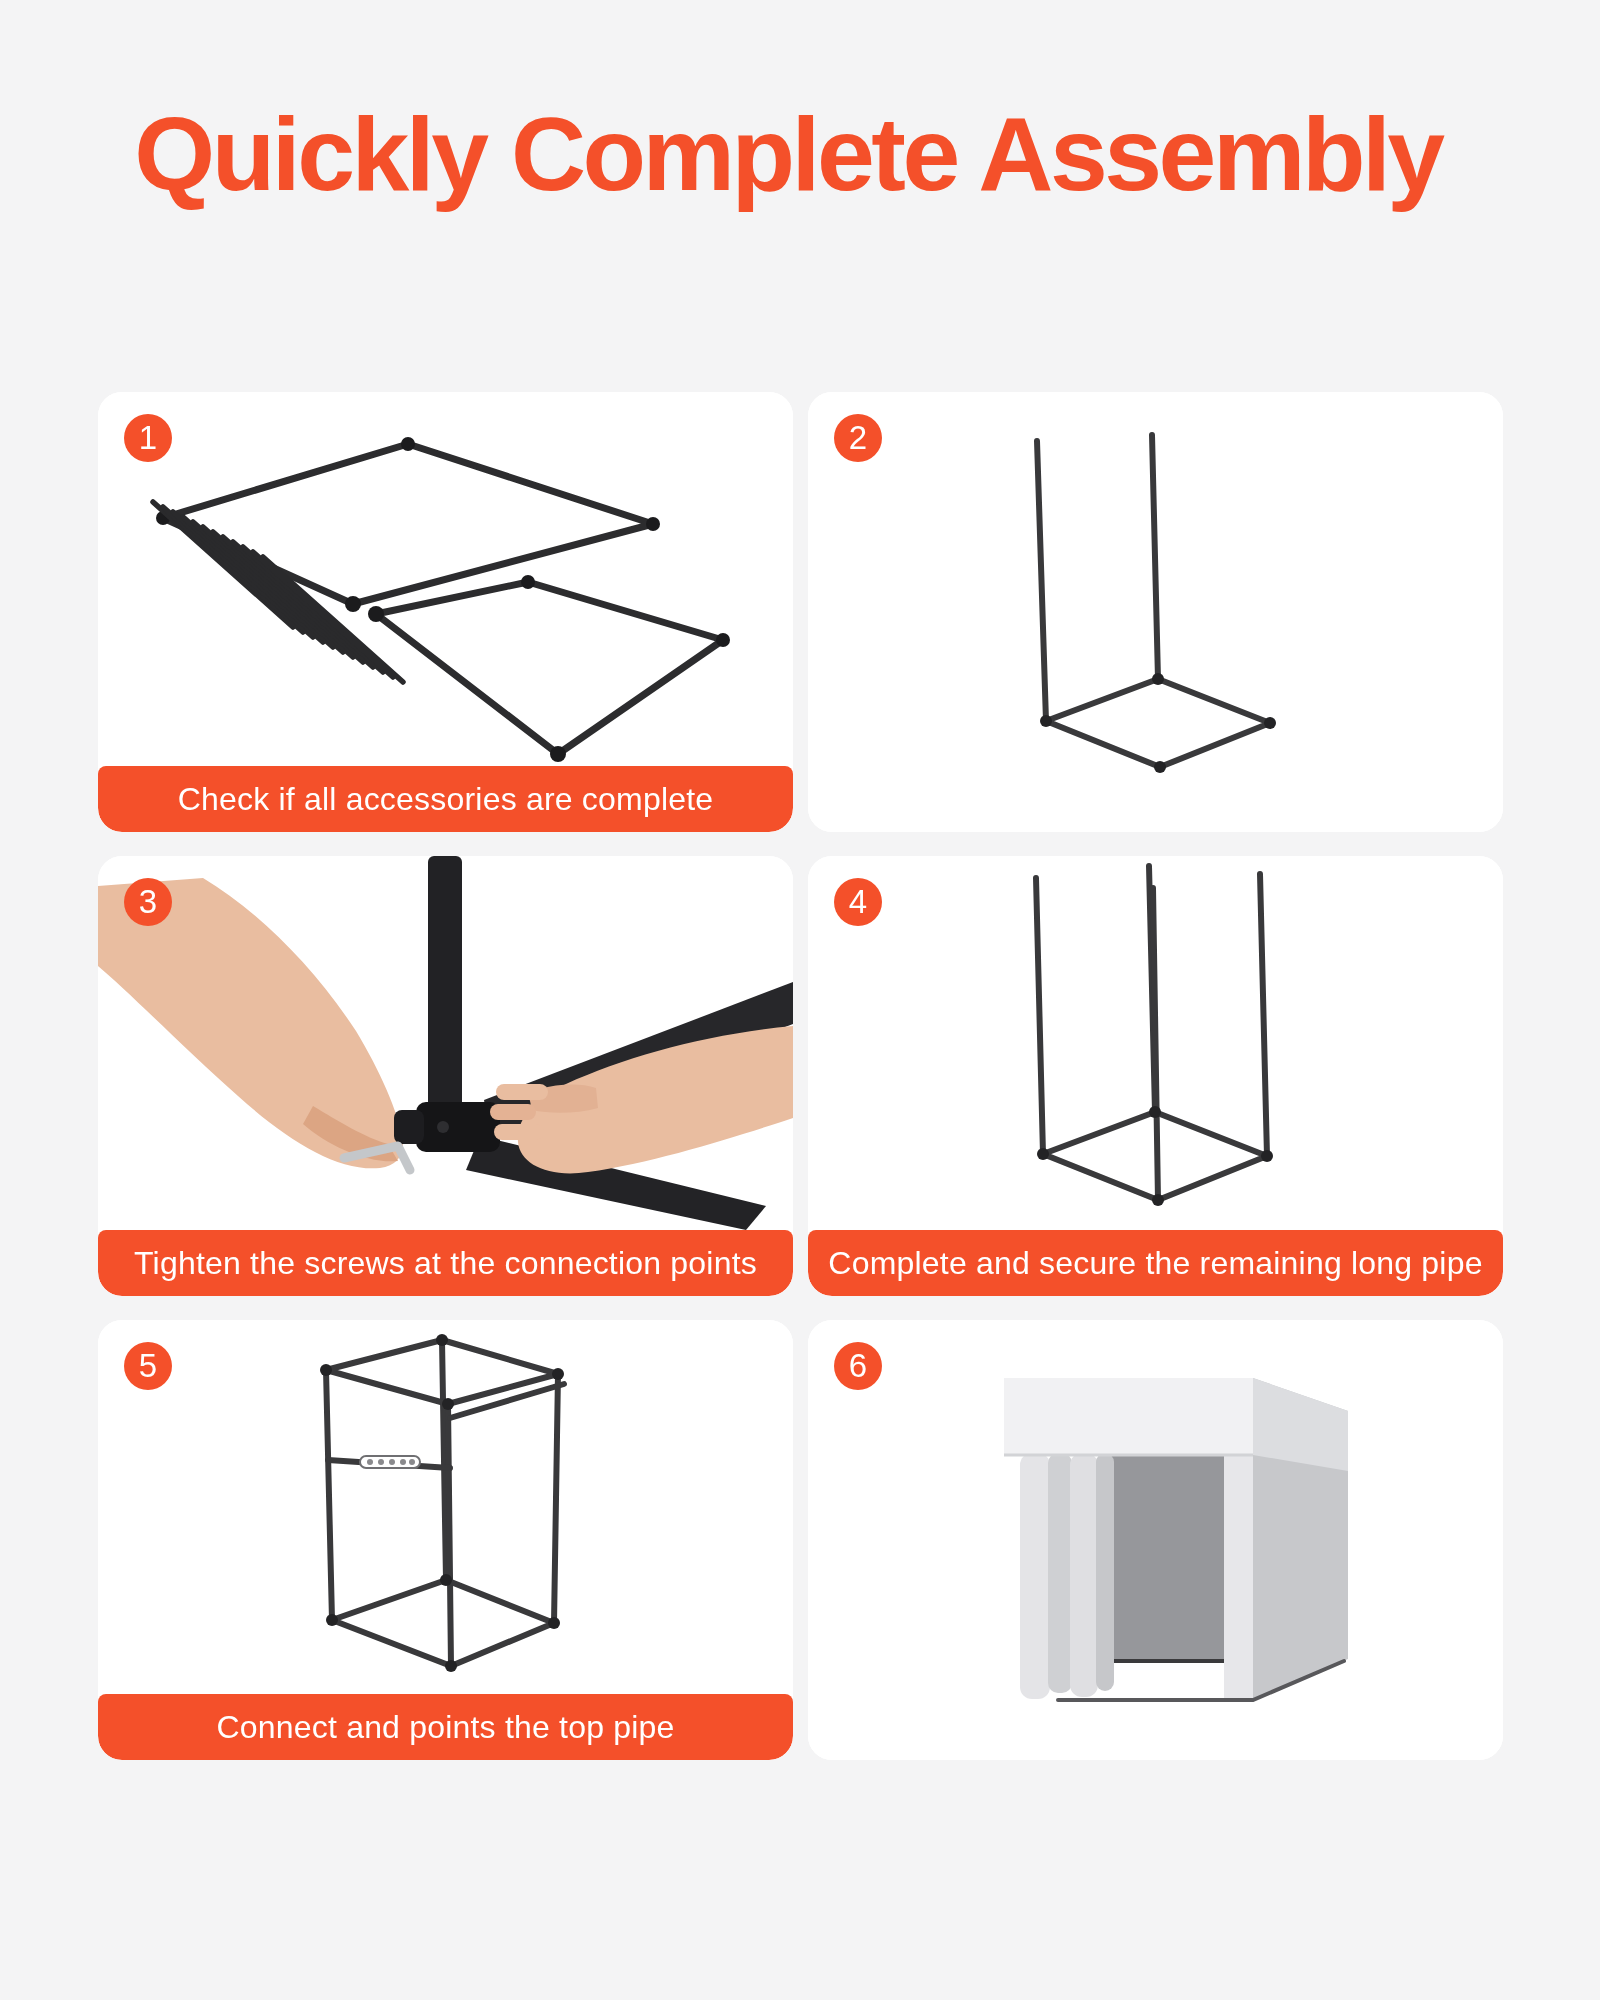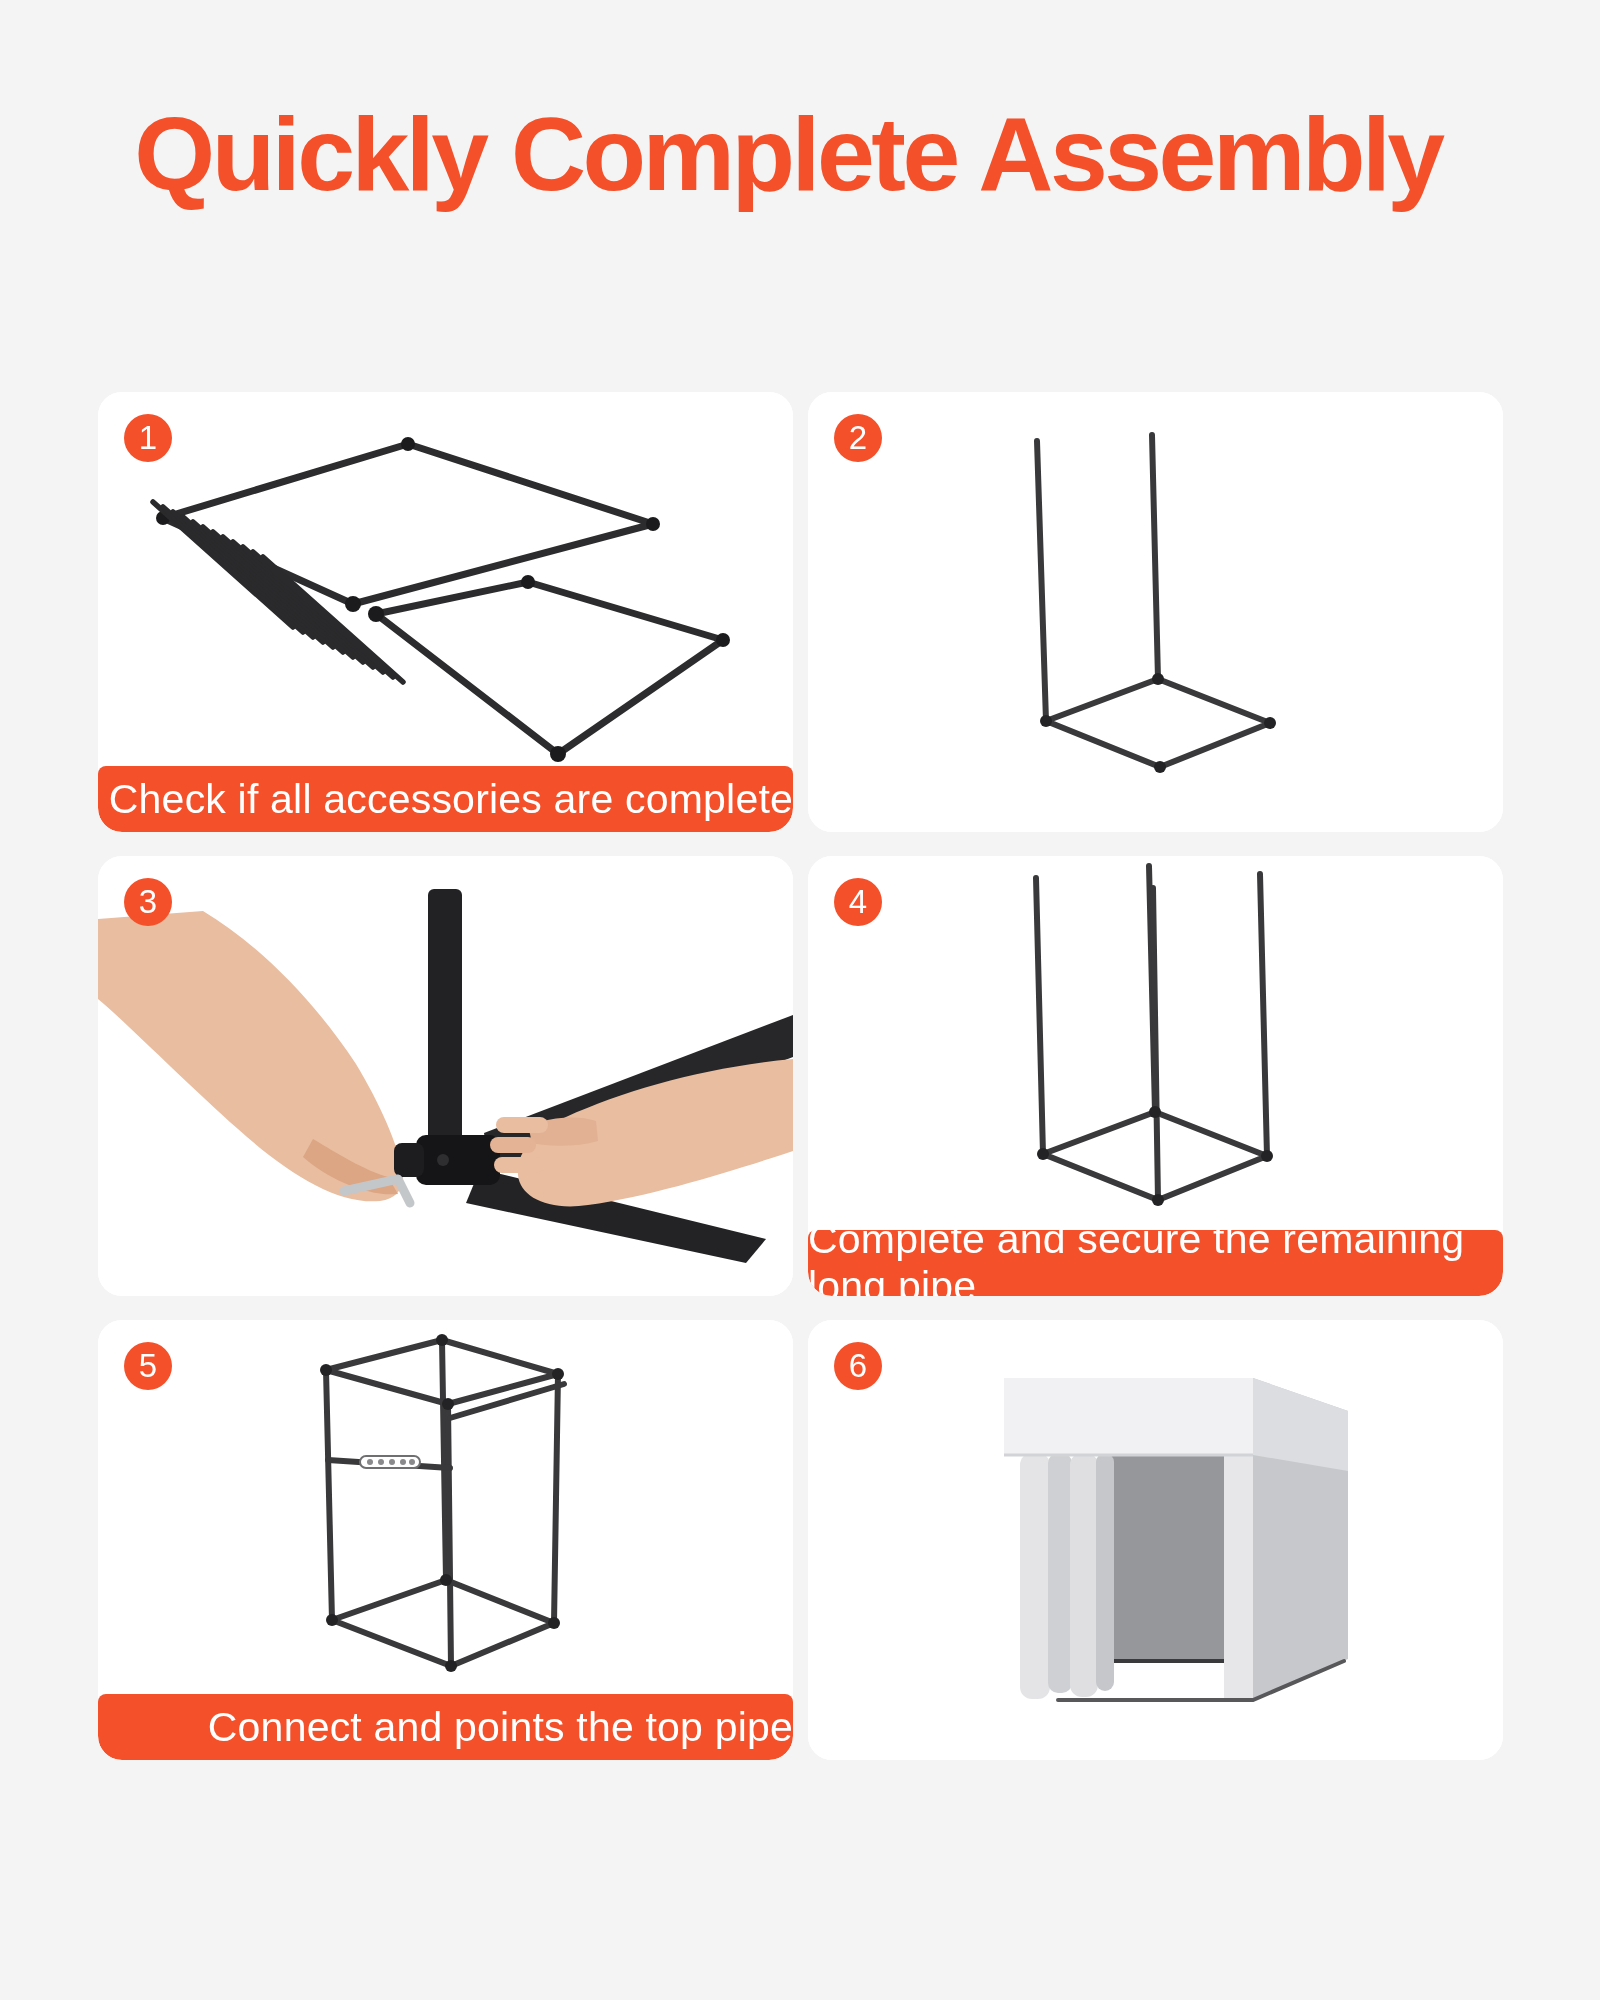"Check if all accessories are" .caption { font-size: 41px -> 32px; justify-content: flex-end -> center }
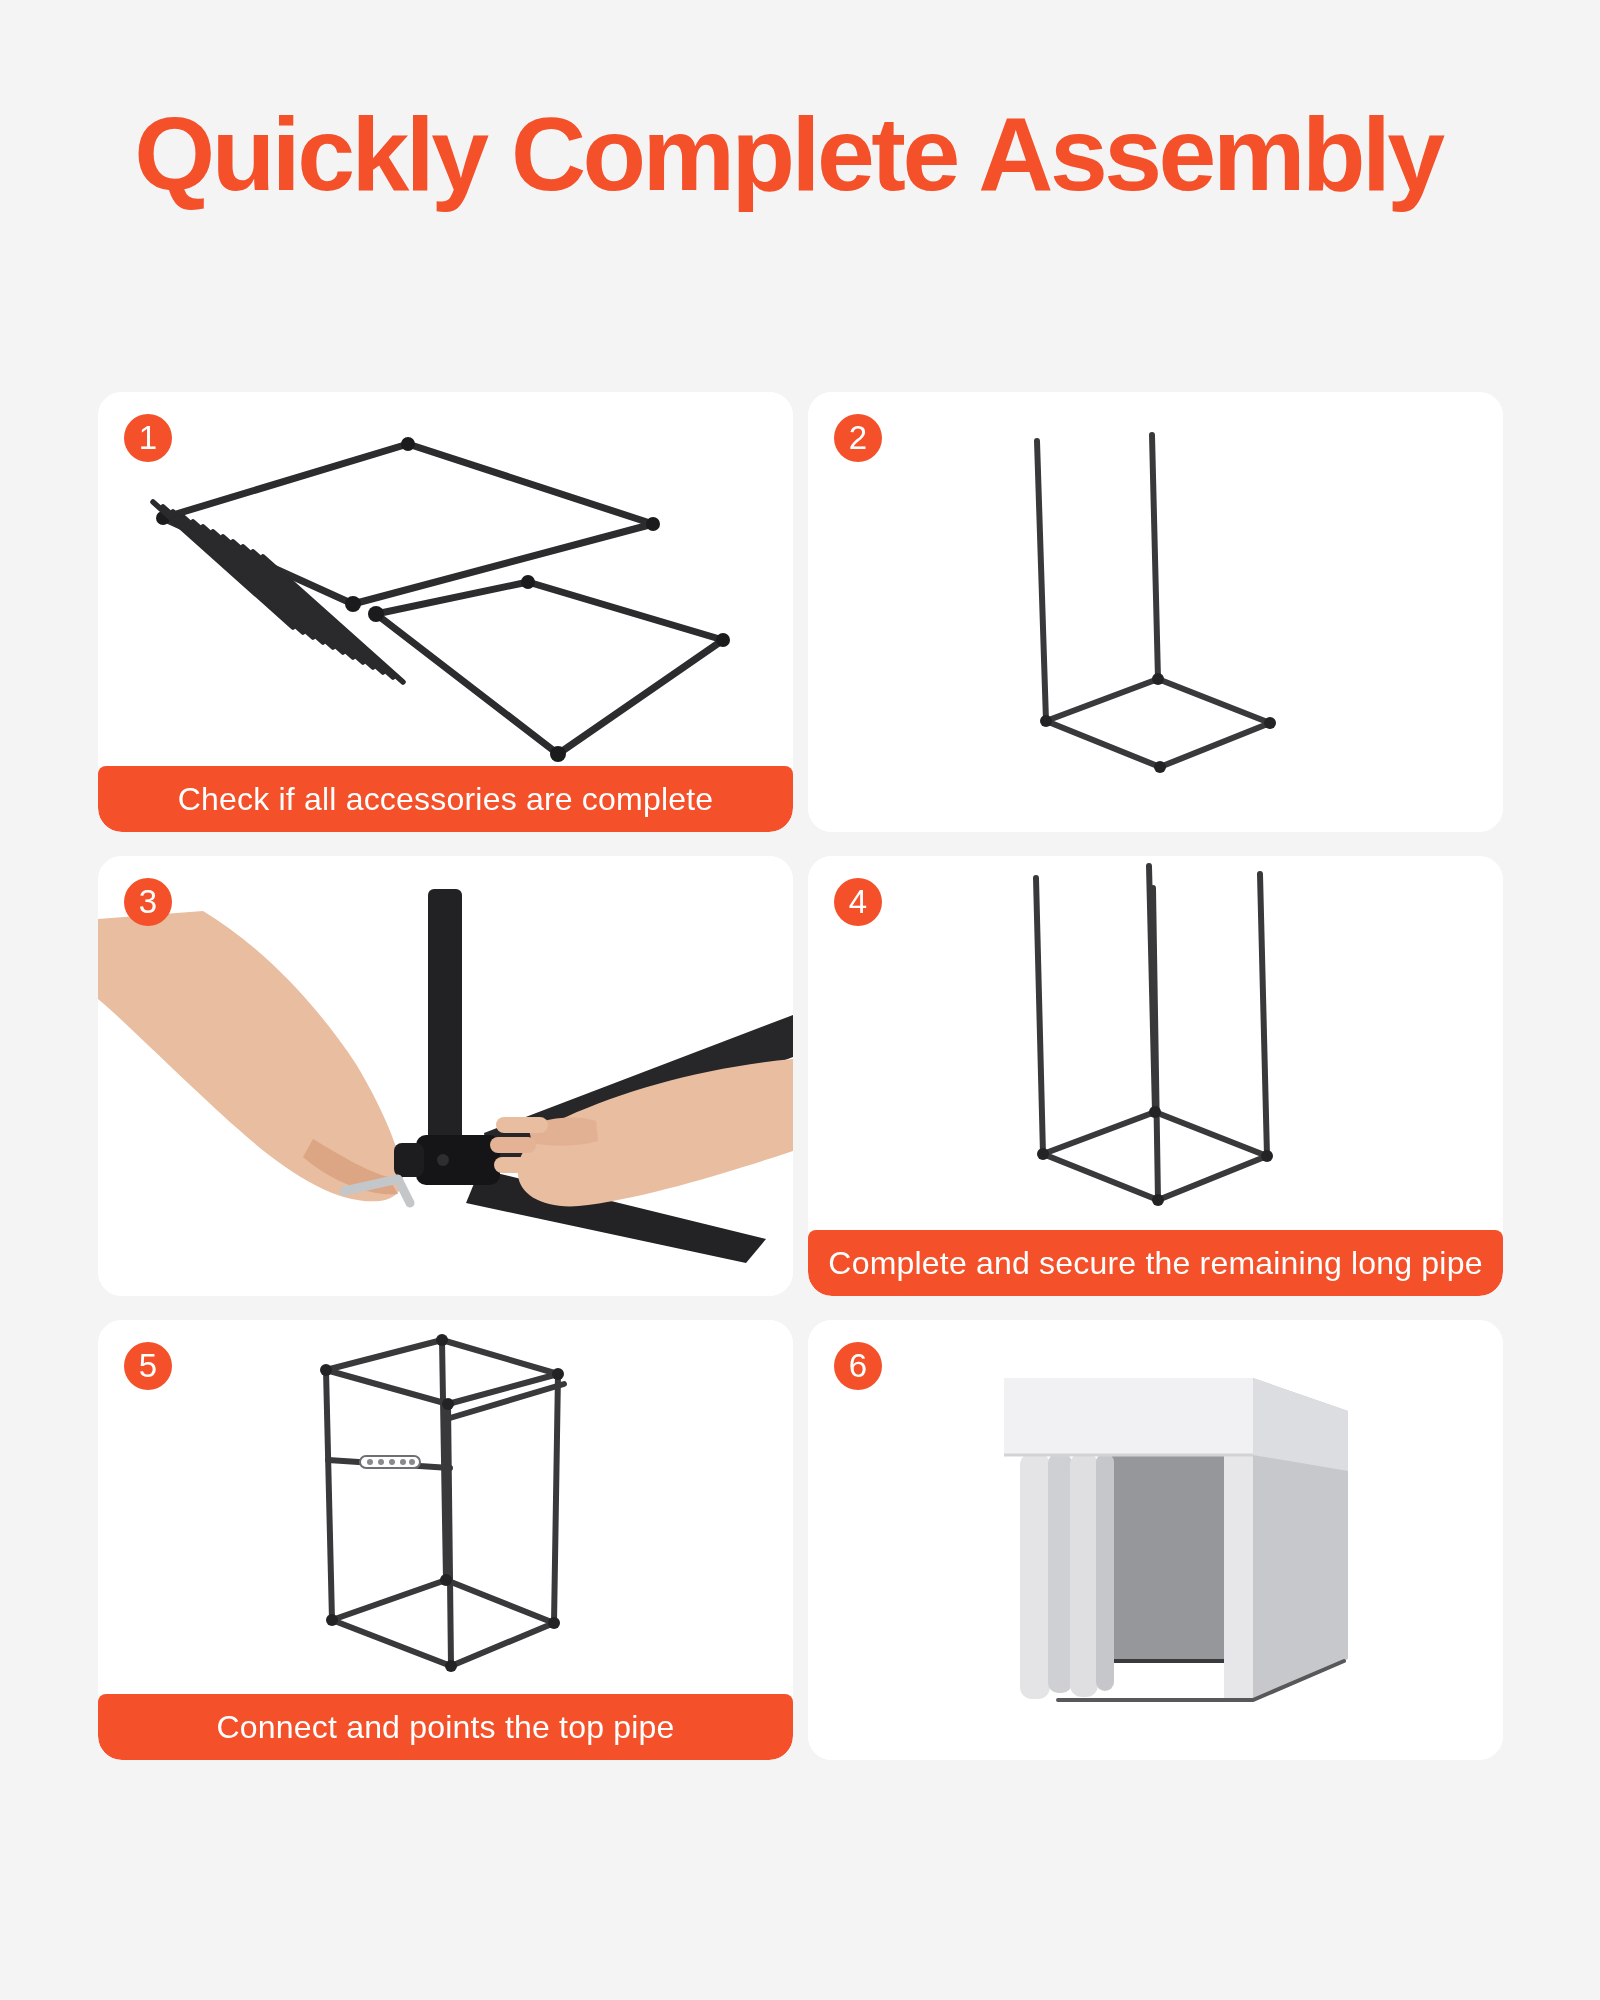"Tighten the screws at the" div.caption { html: none -> <div> <span>Tighten the screws at the connection points</span> </div> }
